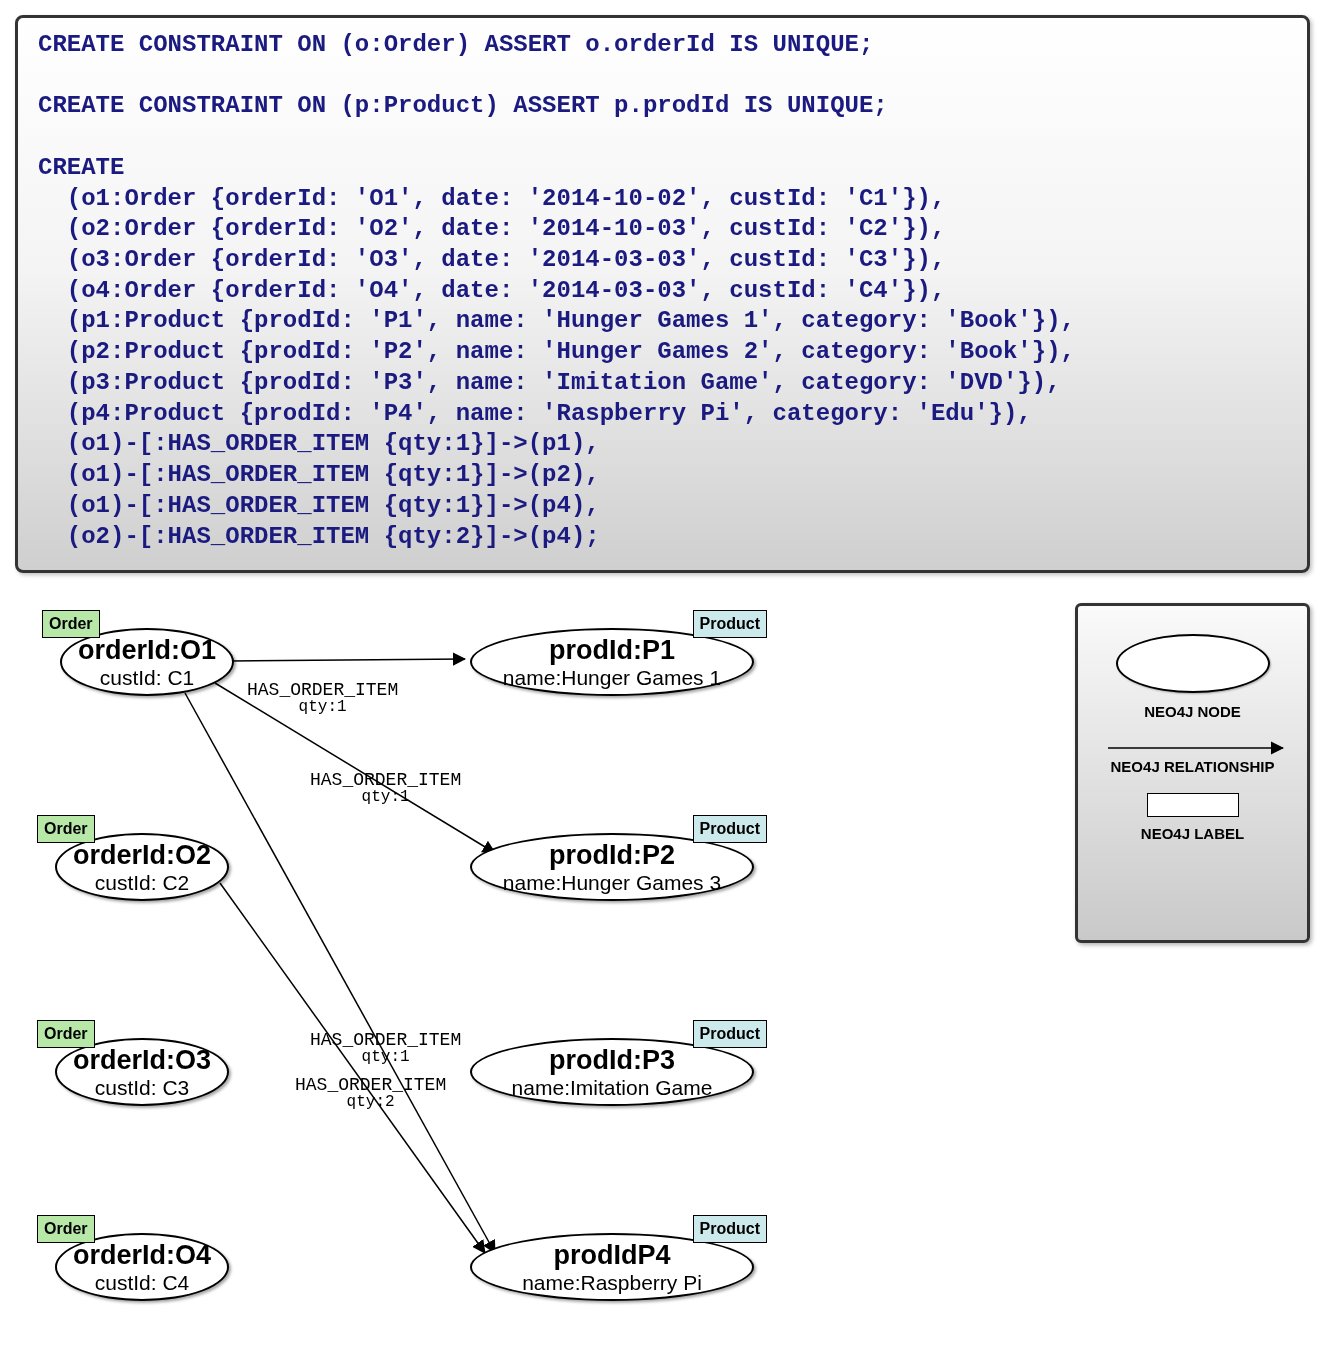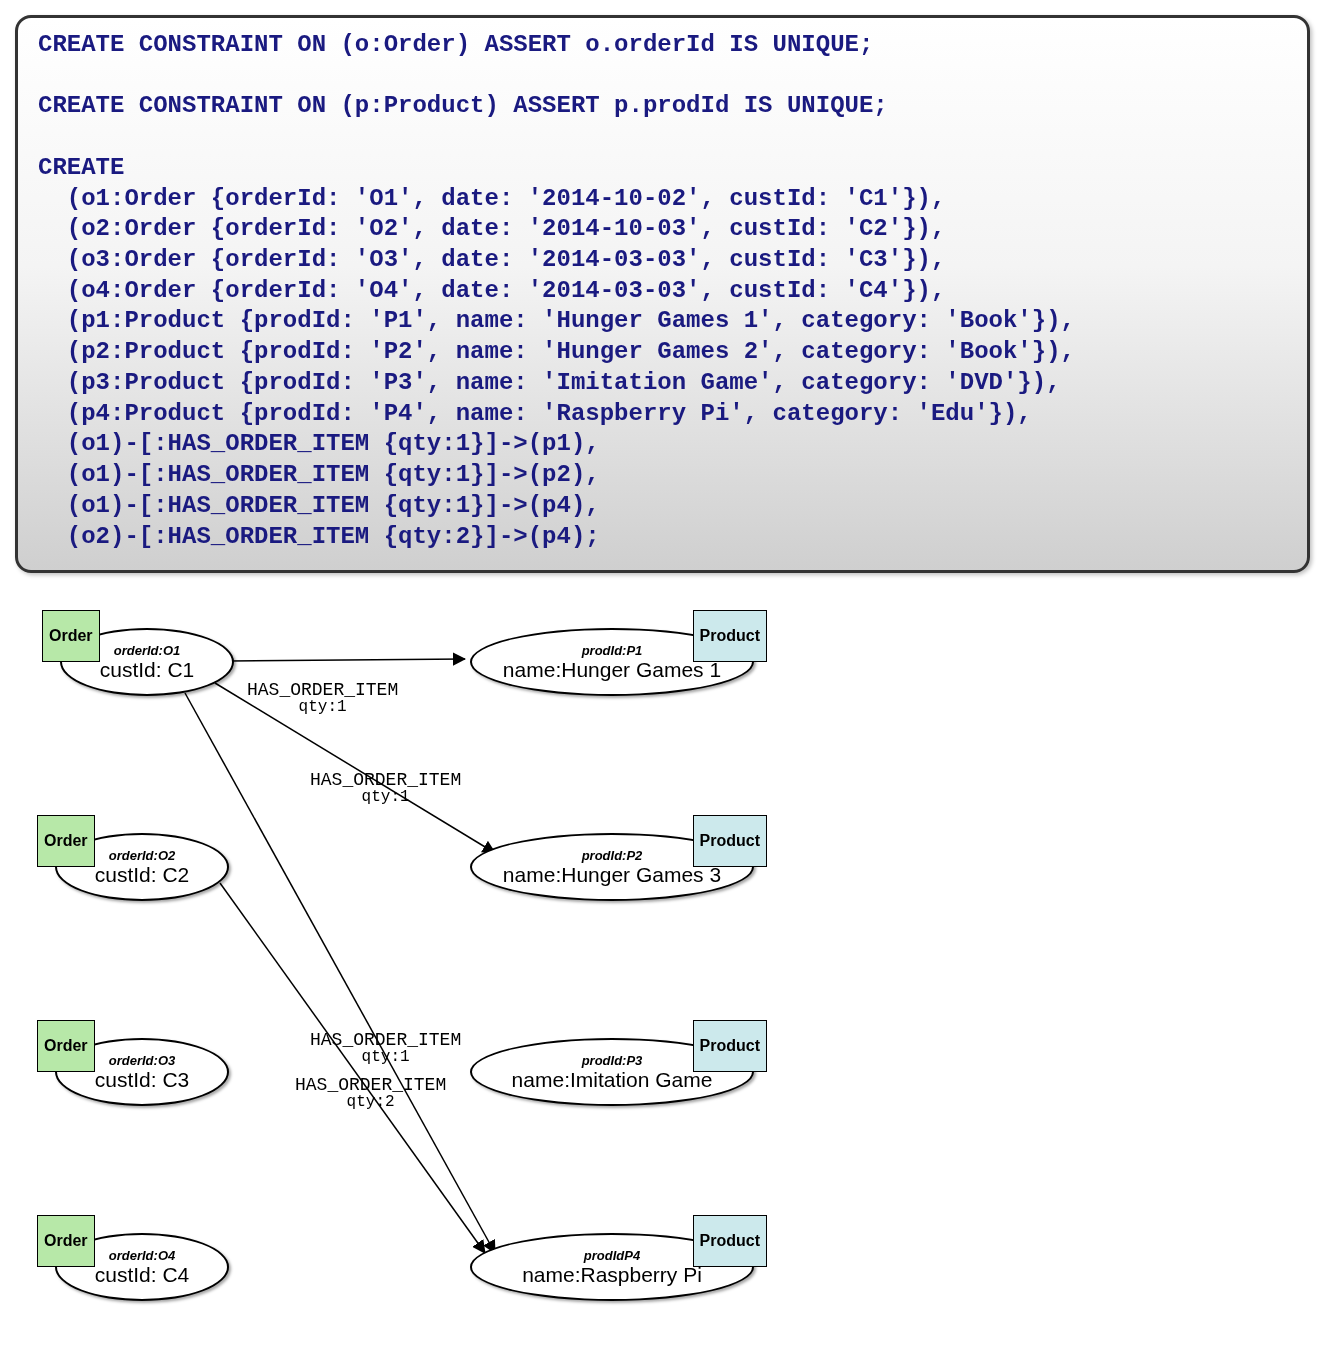"CREATE CONSTRAINT ON (o:Order) ASSERT" .code-panel { border-radius: 16px -> 8px }
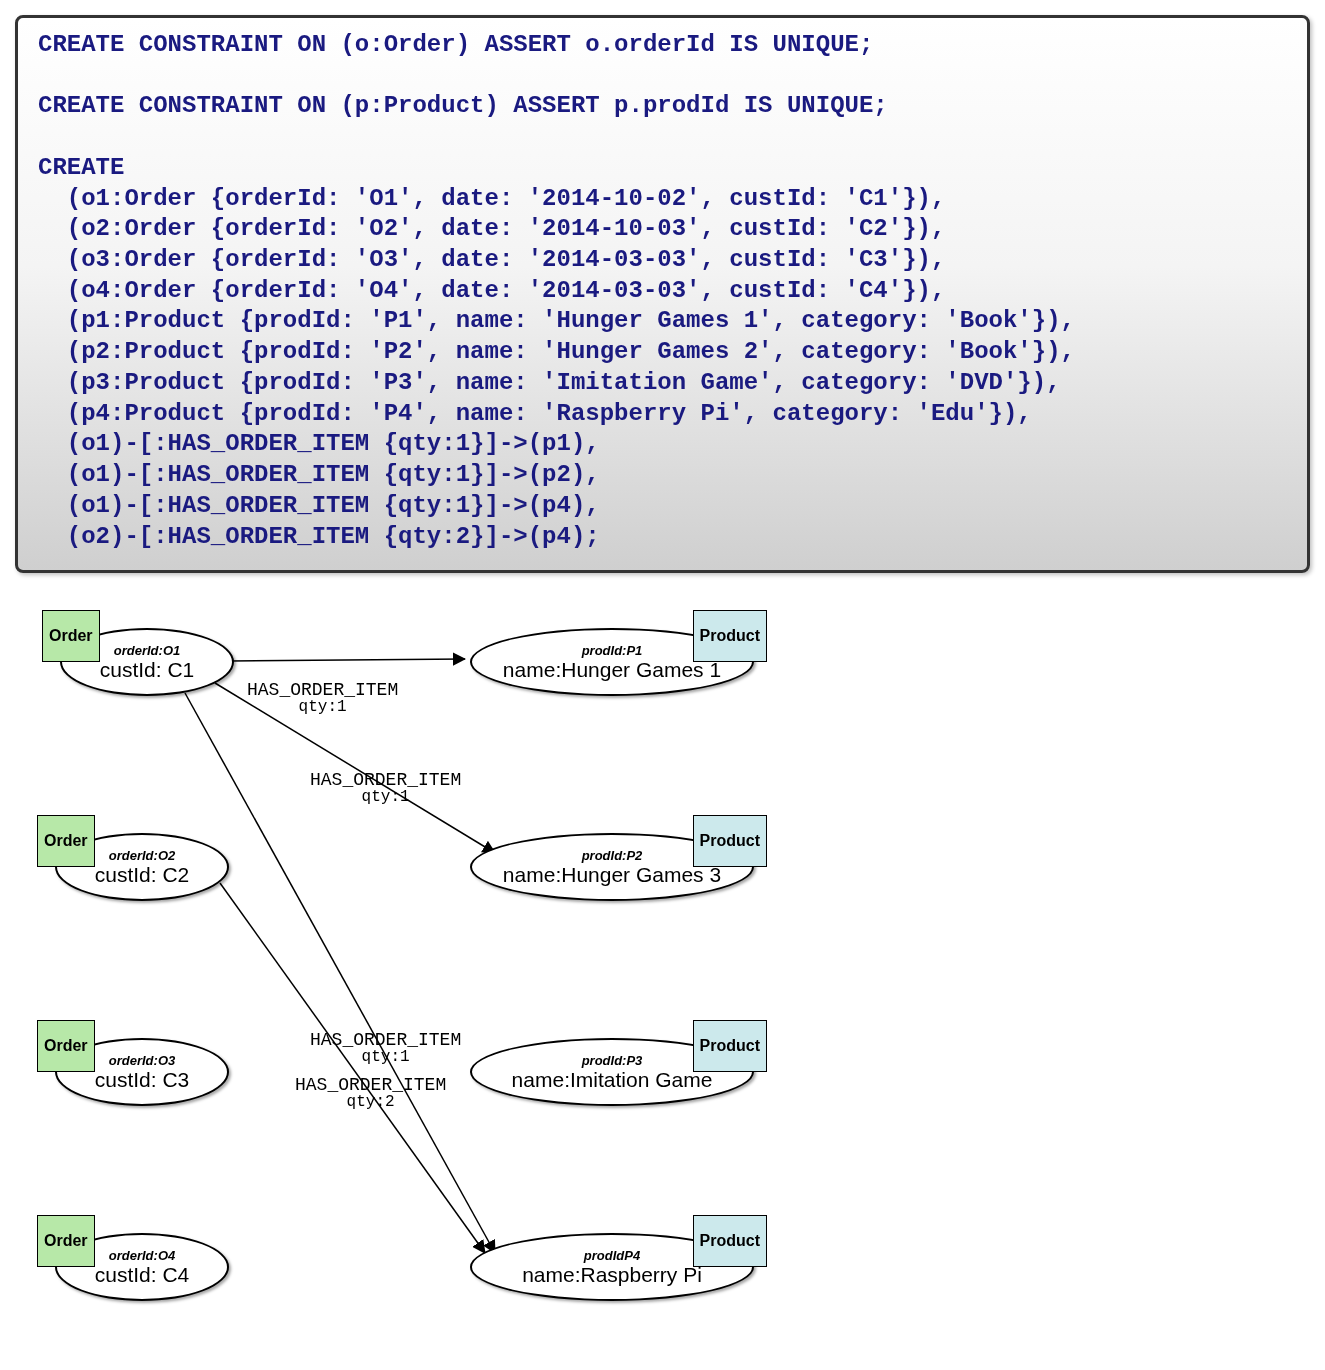"Order" .label-tag { padding: 16px 6px -> 4px 6px }
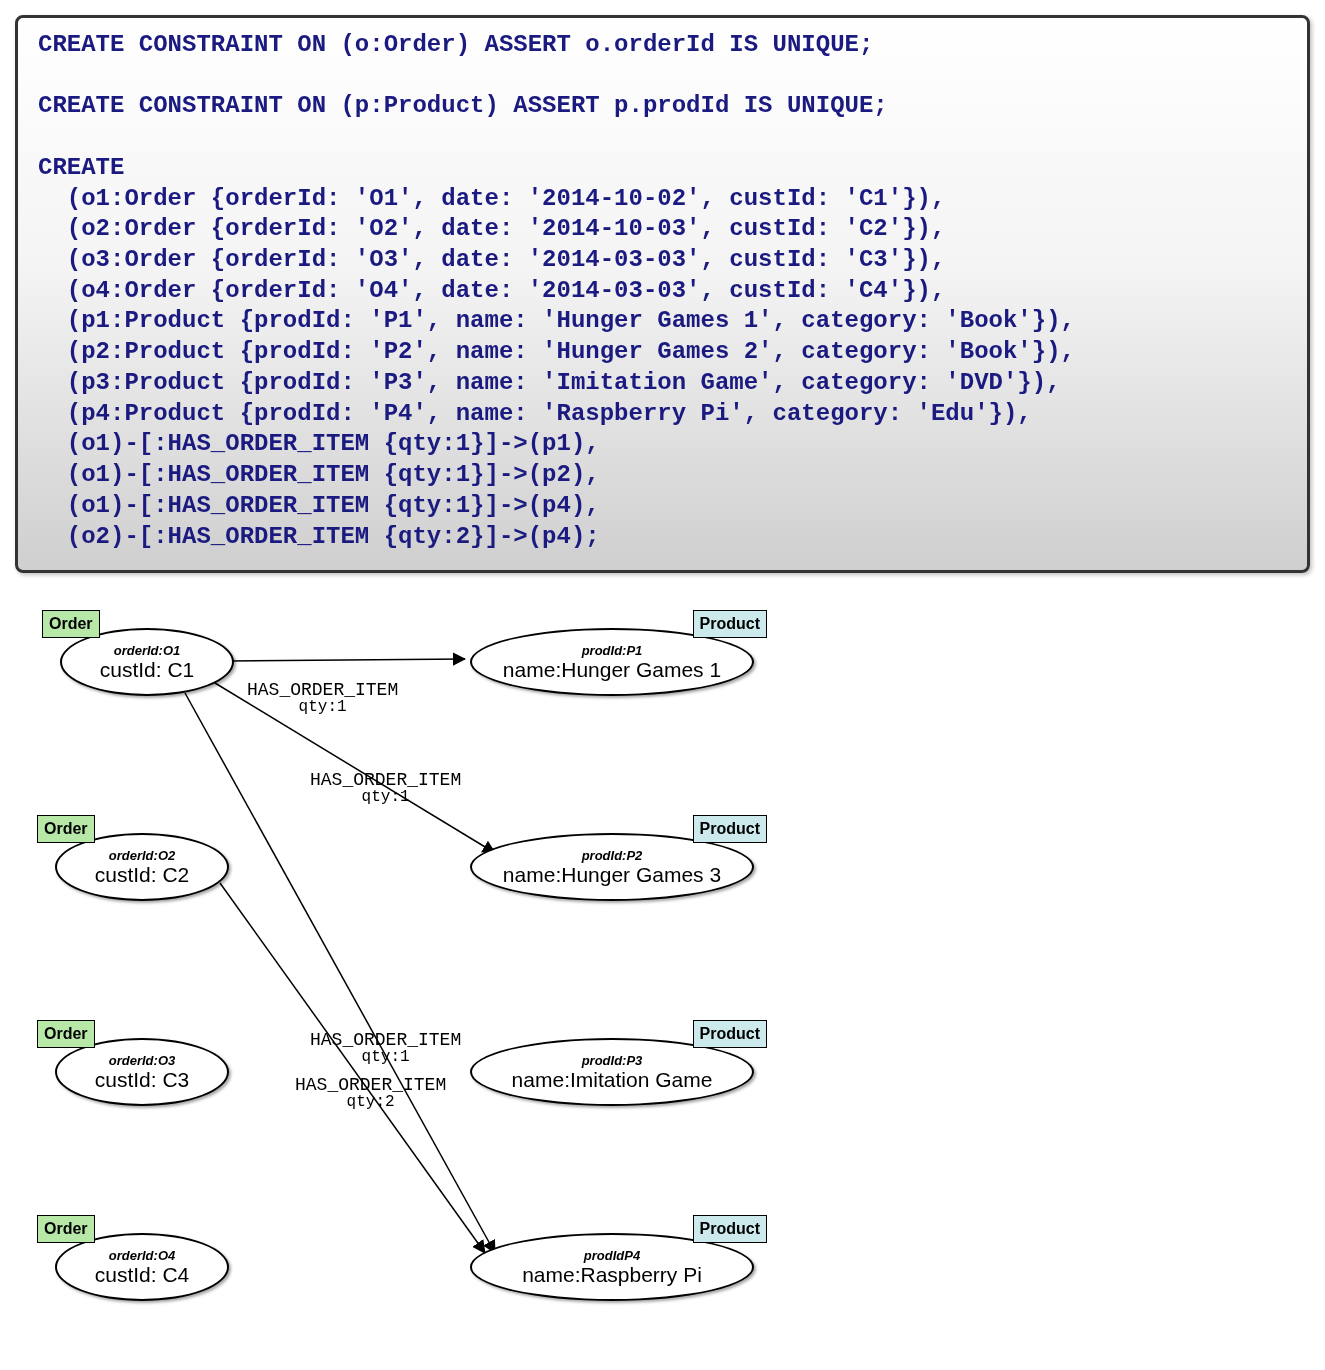"orderId:O1" .node .line1 { font-size: 13px -> 27px; font-style: italic -> none }
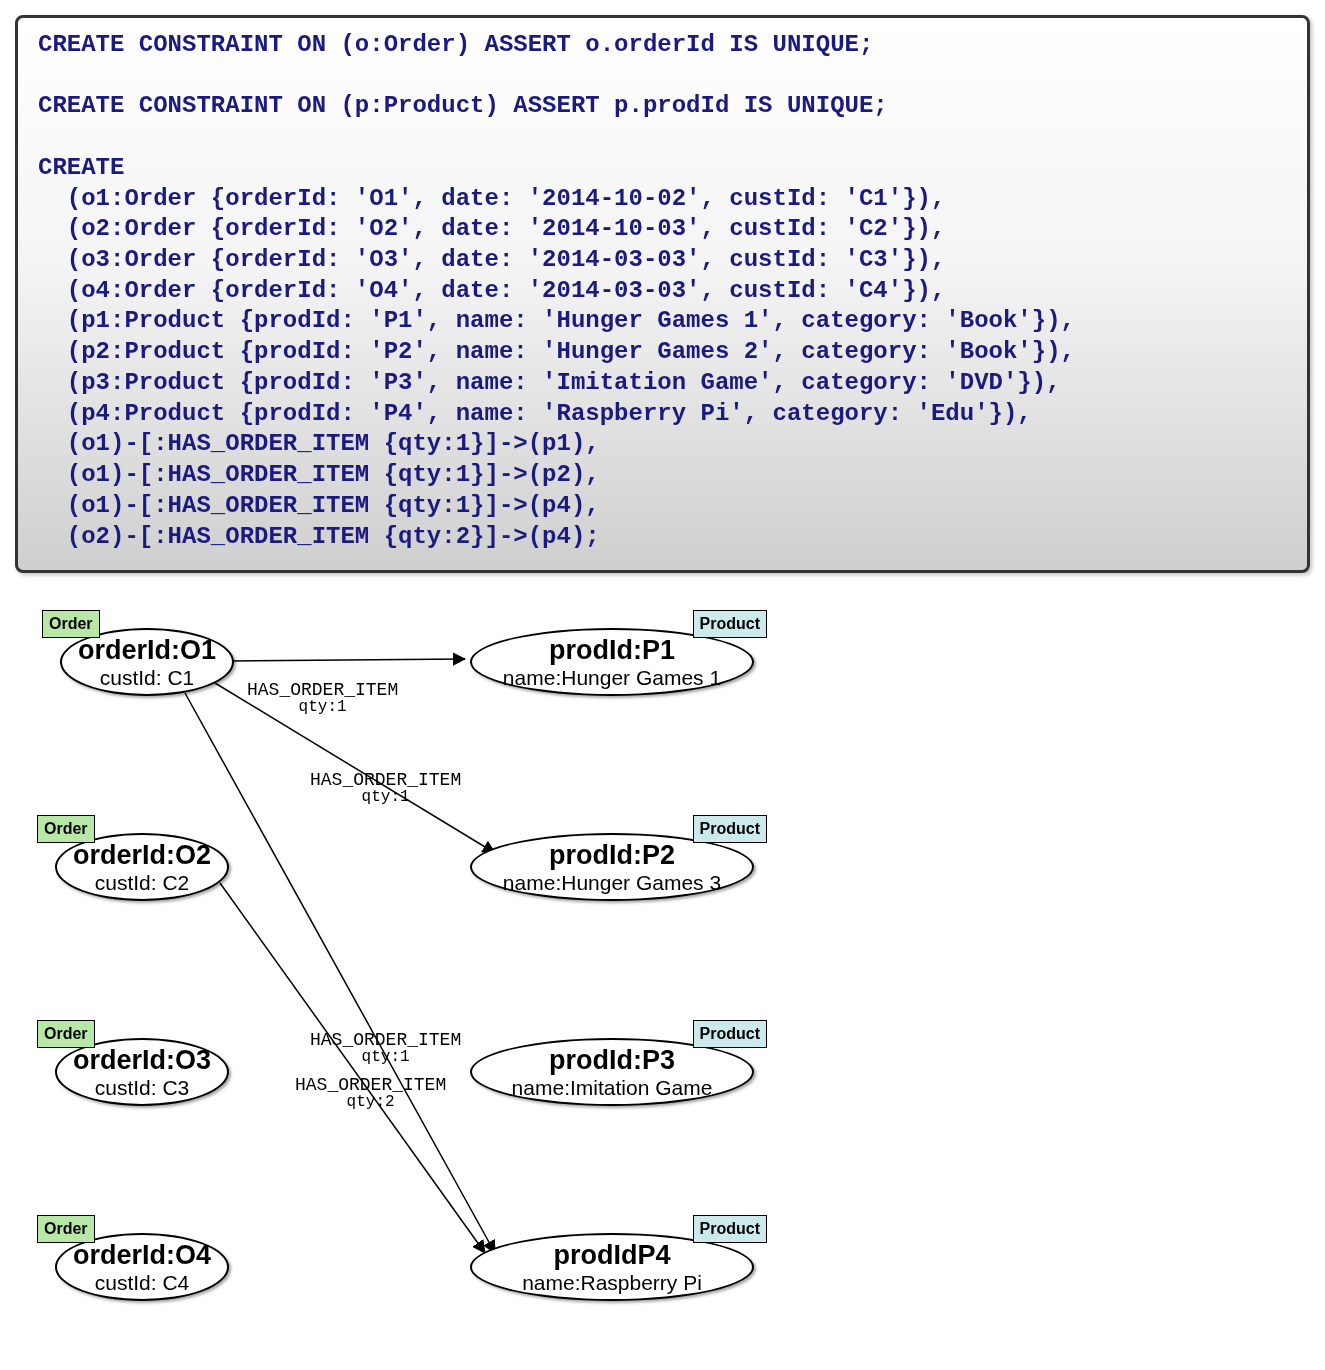"NEO4J NODE" div.legend { html: none -> <div> <div></div> <div>NEO4J NODE</div> <svg> <defs> <marker> <path></path> </marker> </defs> <line></line> </svg> <div>NEO4J RELATIONSHIP</div> <div></div> <div>NEO4J LABEL</div> </div> }
